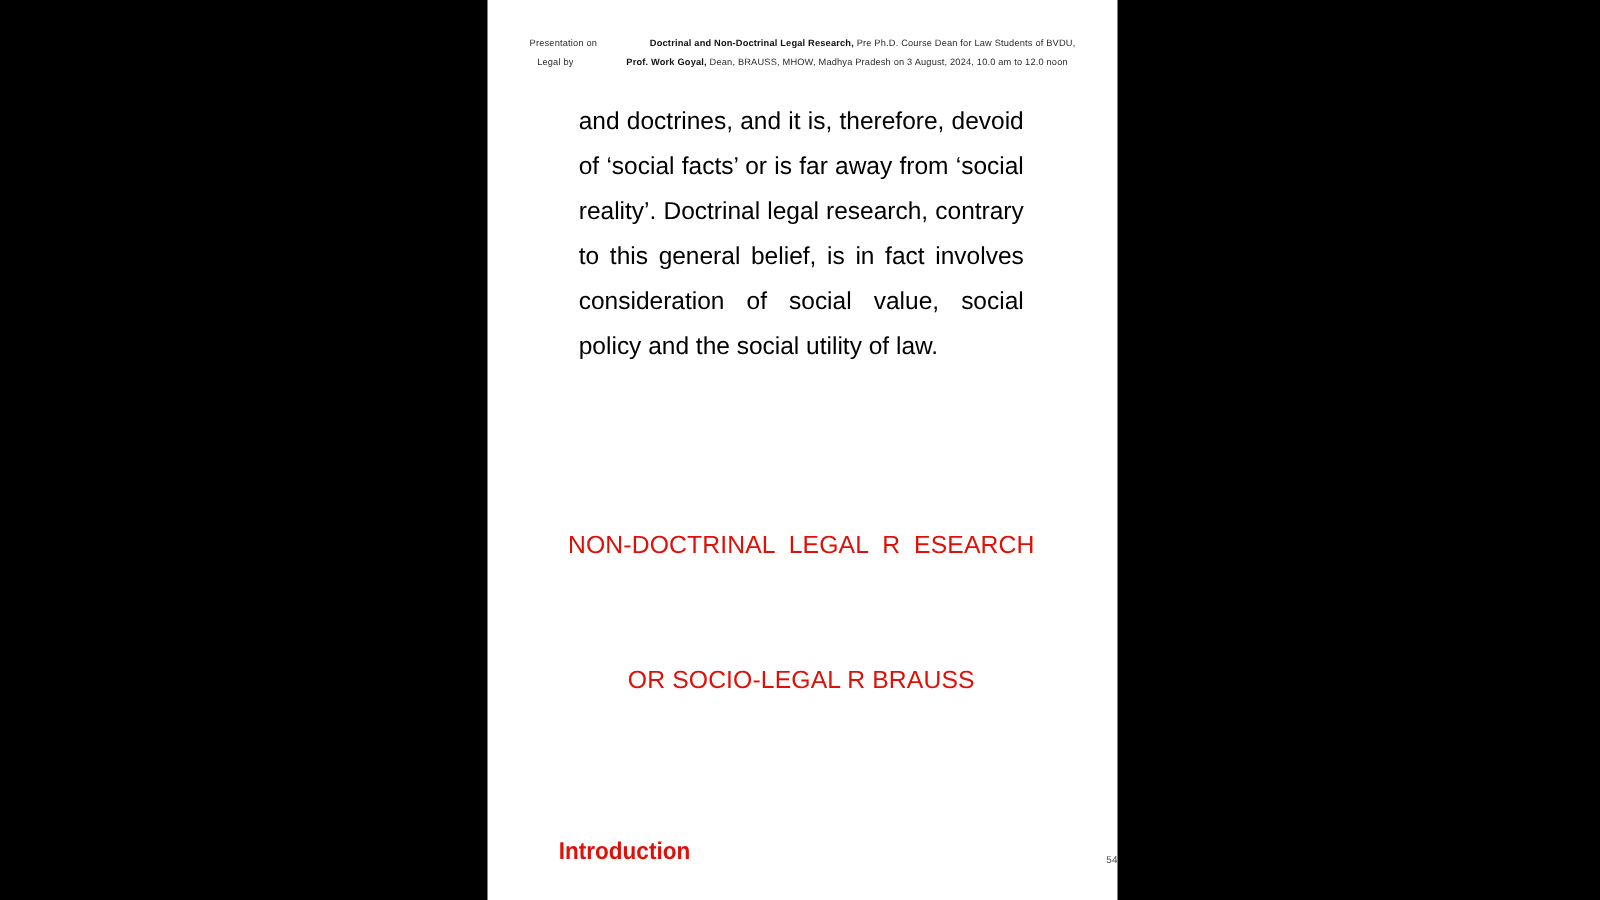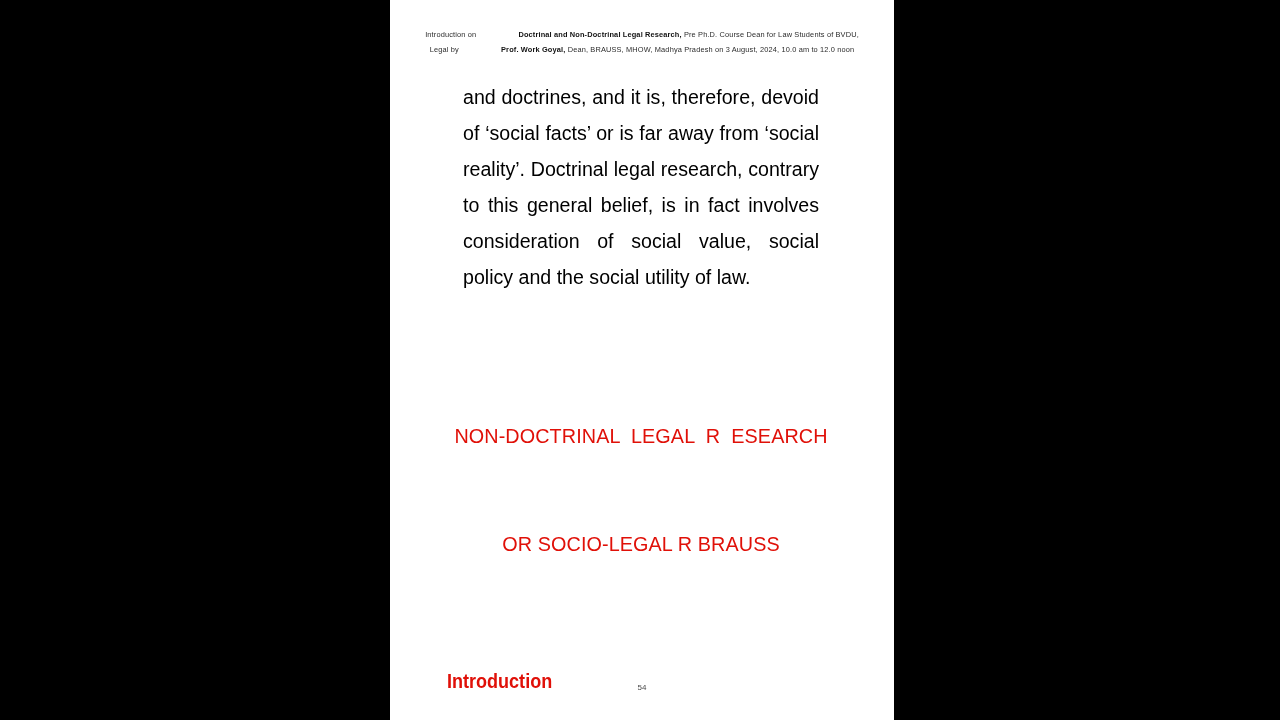"Introduction on" span { text: Introduction -> Presentation }
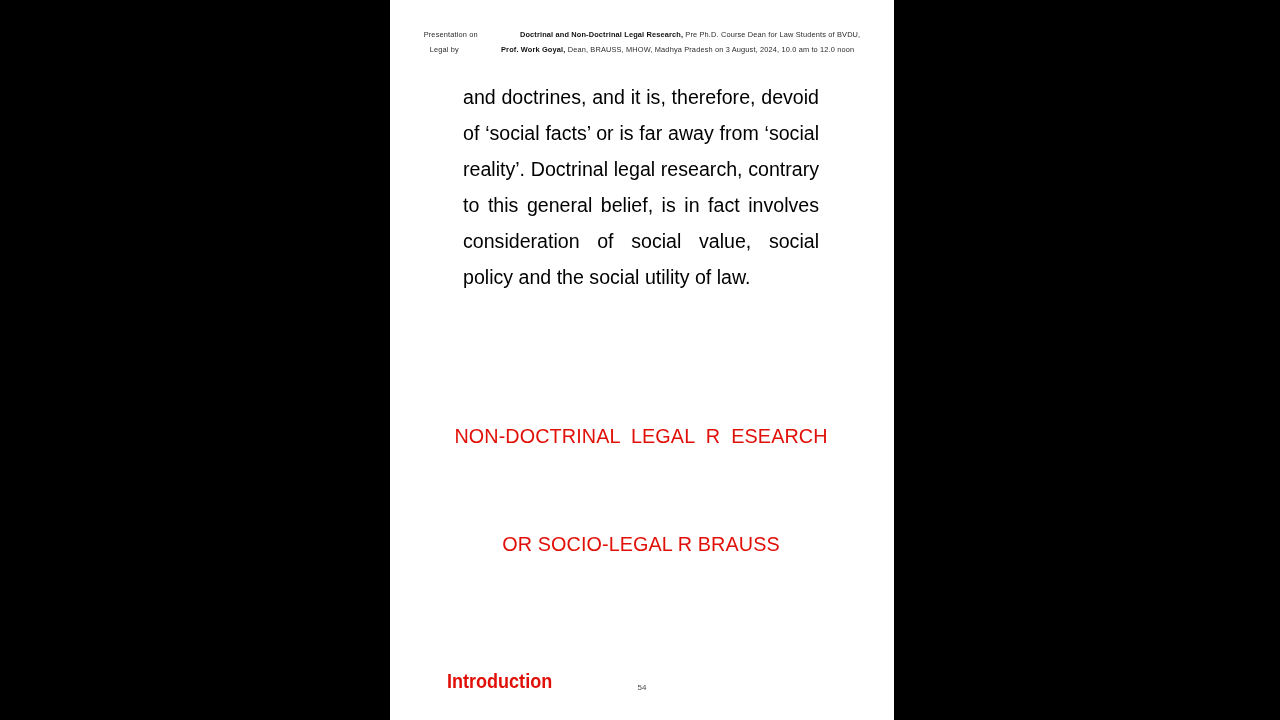"54" .page-number { text-align: center -> right }
